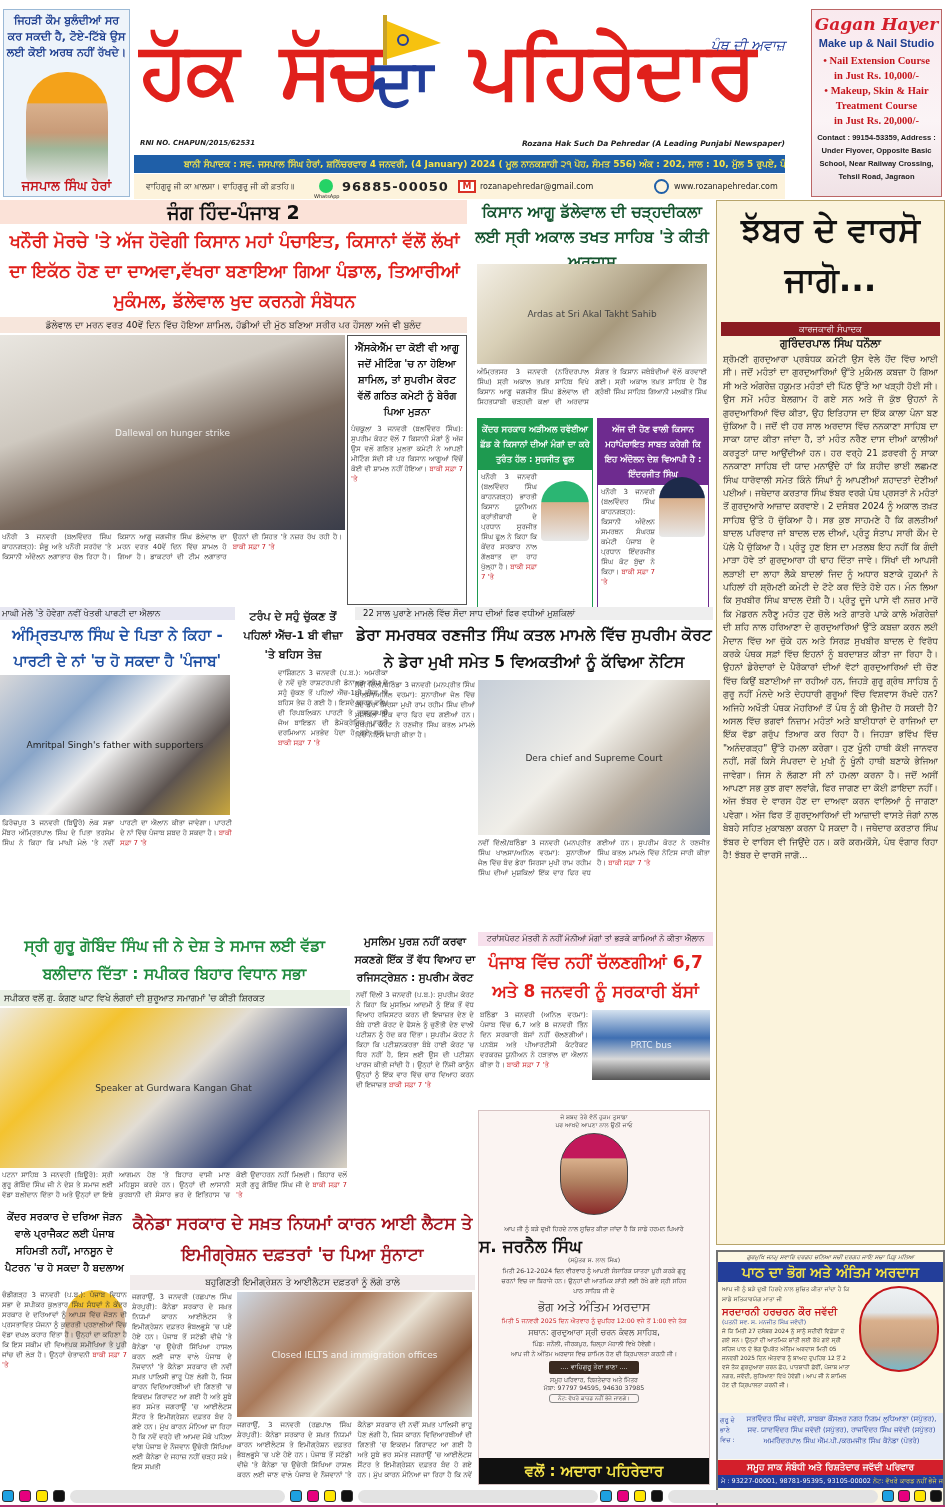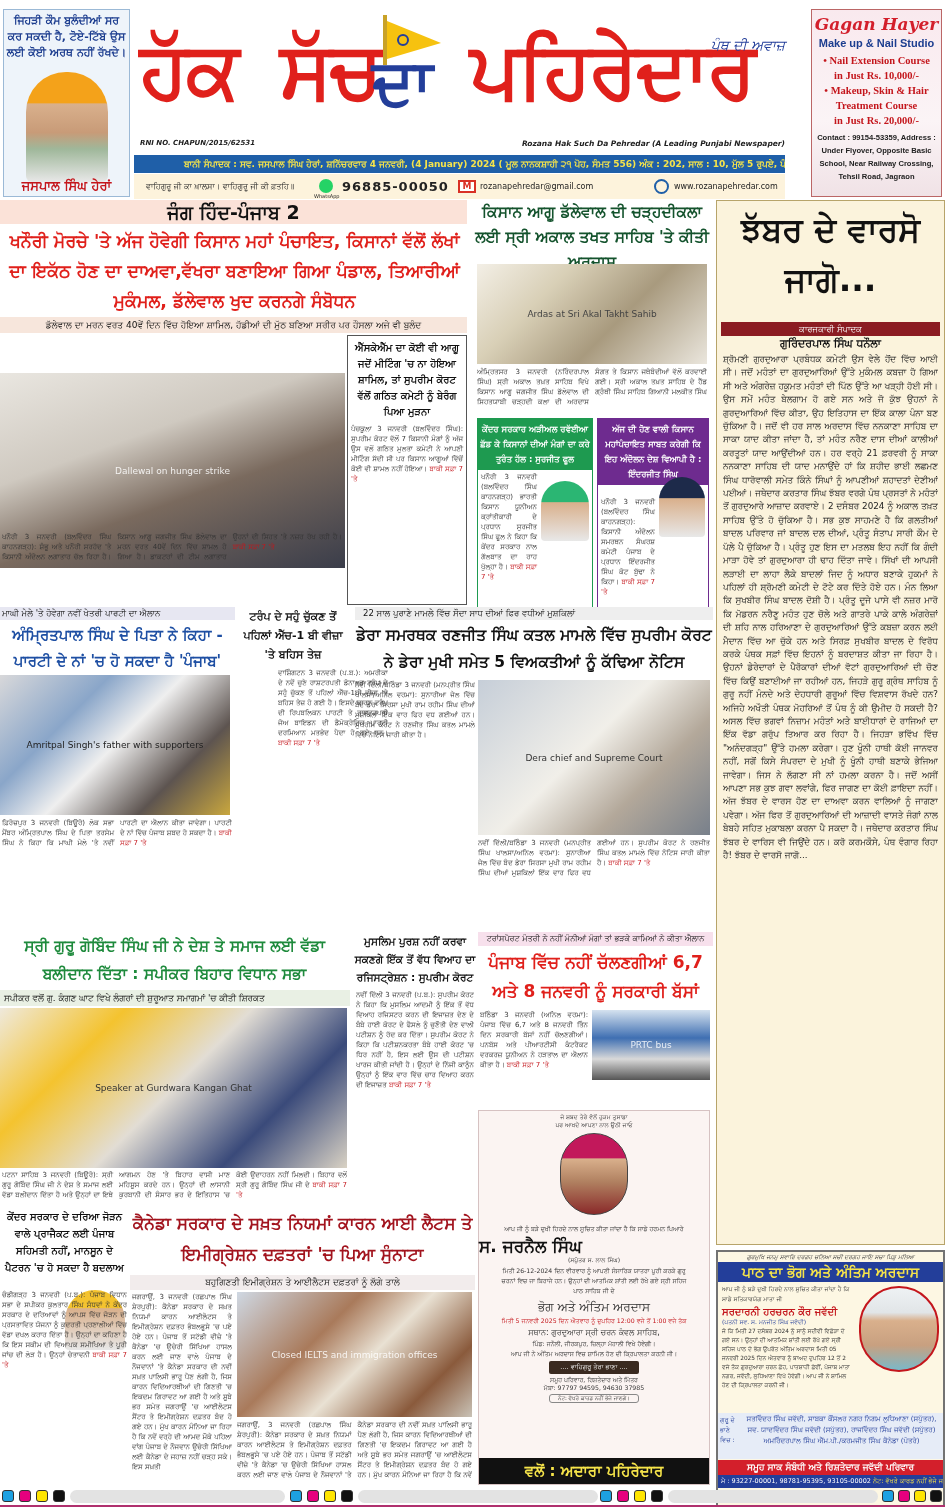"Dallewal on hunger strike" div.abs { margin-top: 38px -> none }
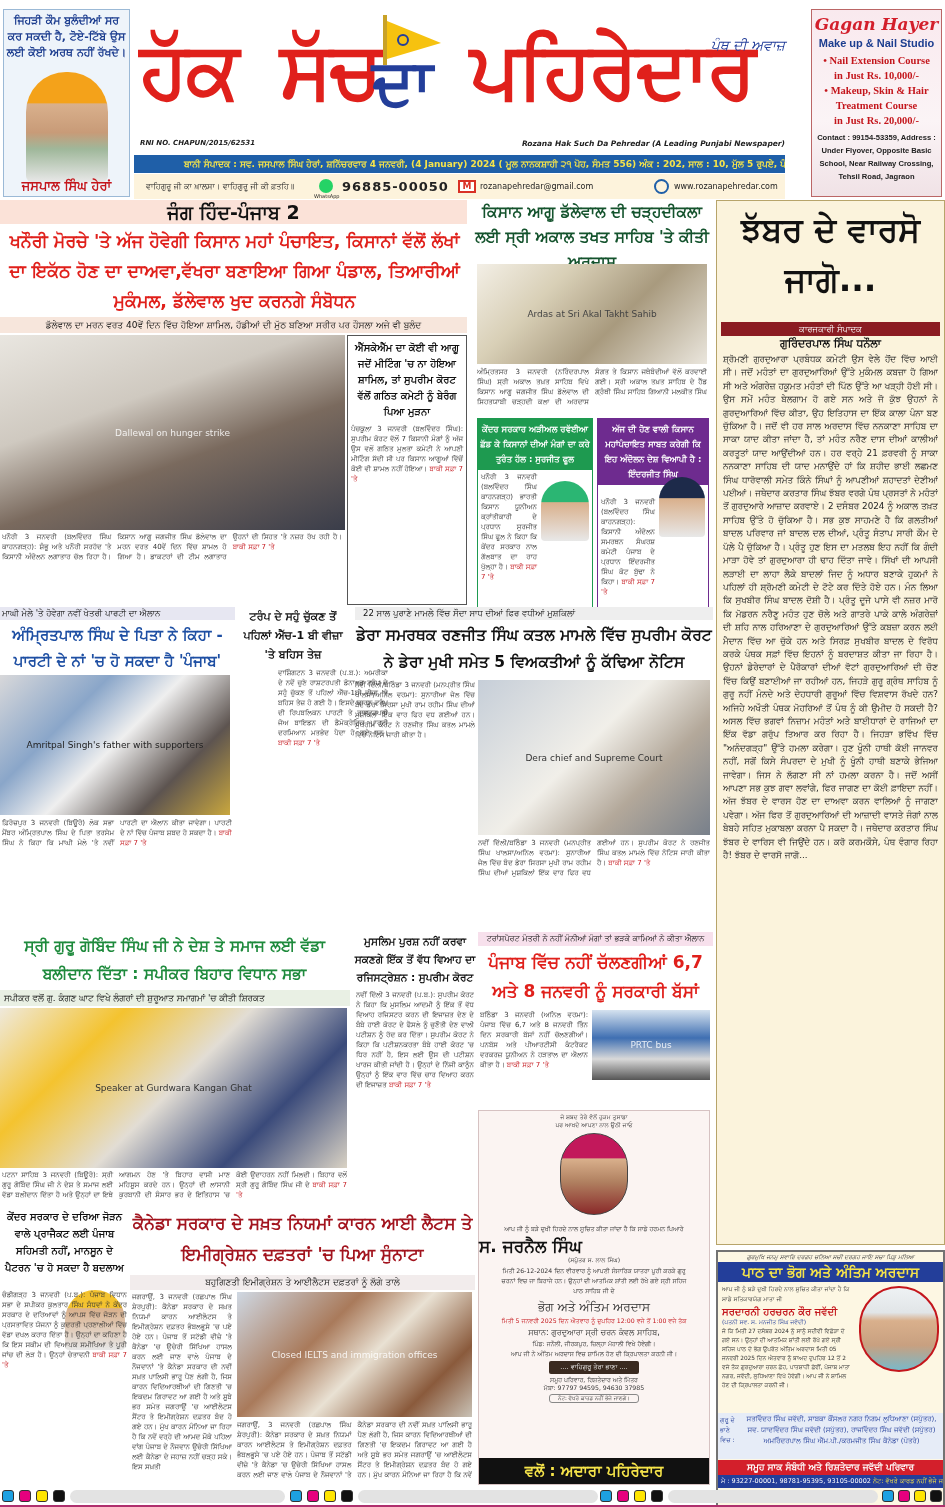"ਖਨੌਰੀ 3 ਜਨਵਰੀ (ਬਲਵਿੰਦਰ ਸਿੰਘ ਕਾਹਨਗੜ੍ਹ): ਕਿਸਾਨੀ" div.bodytext { padding: 12px 3px -> 2px 3px }
